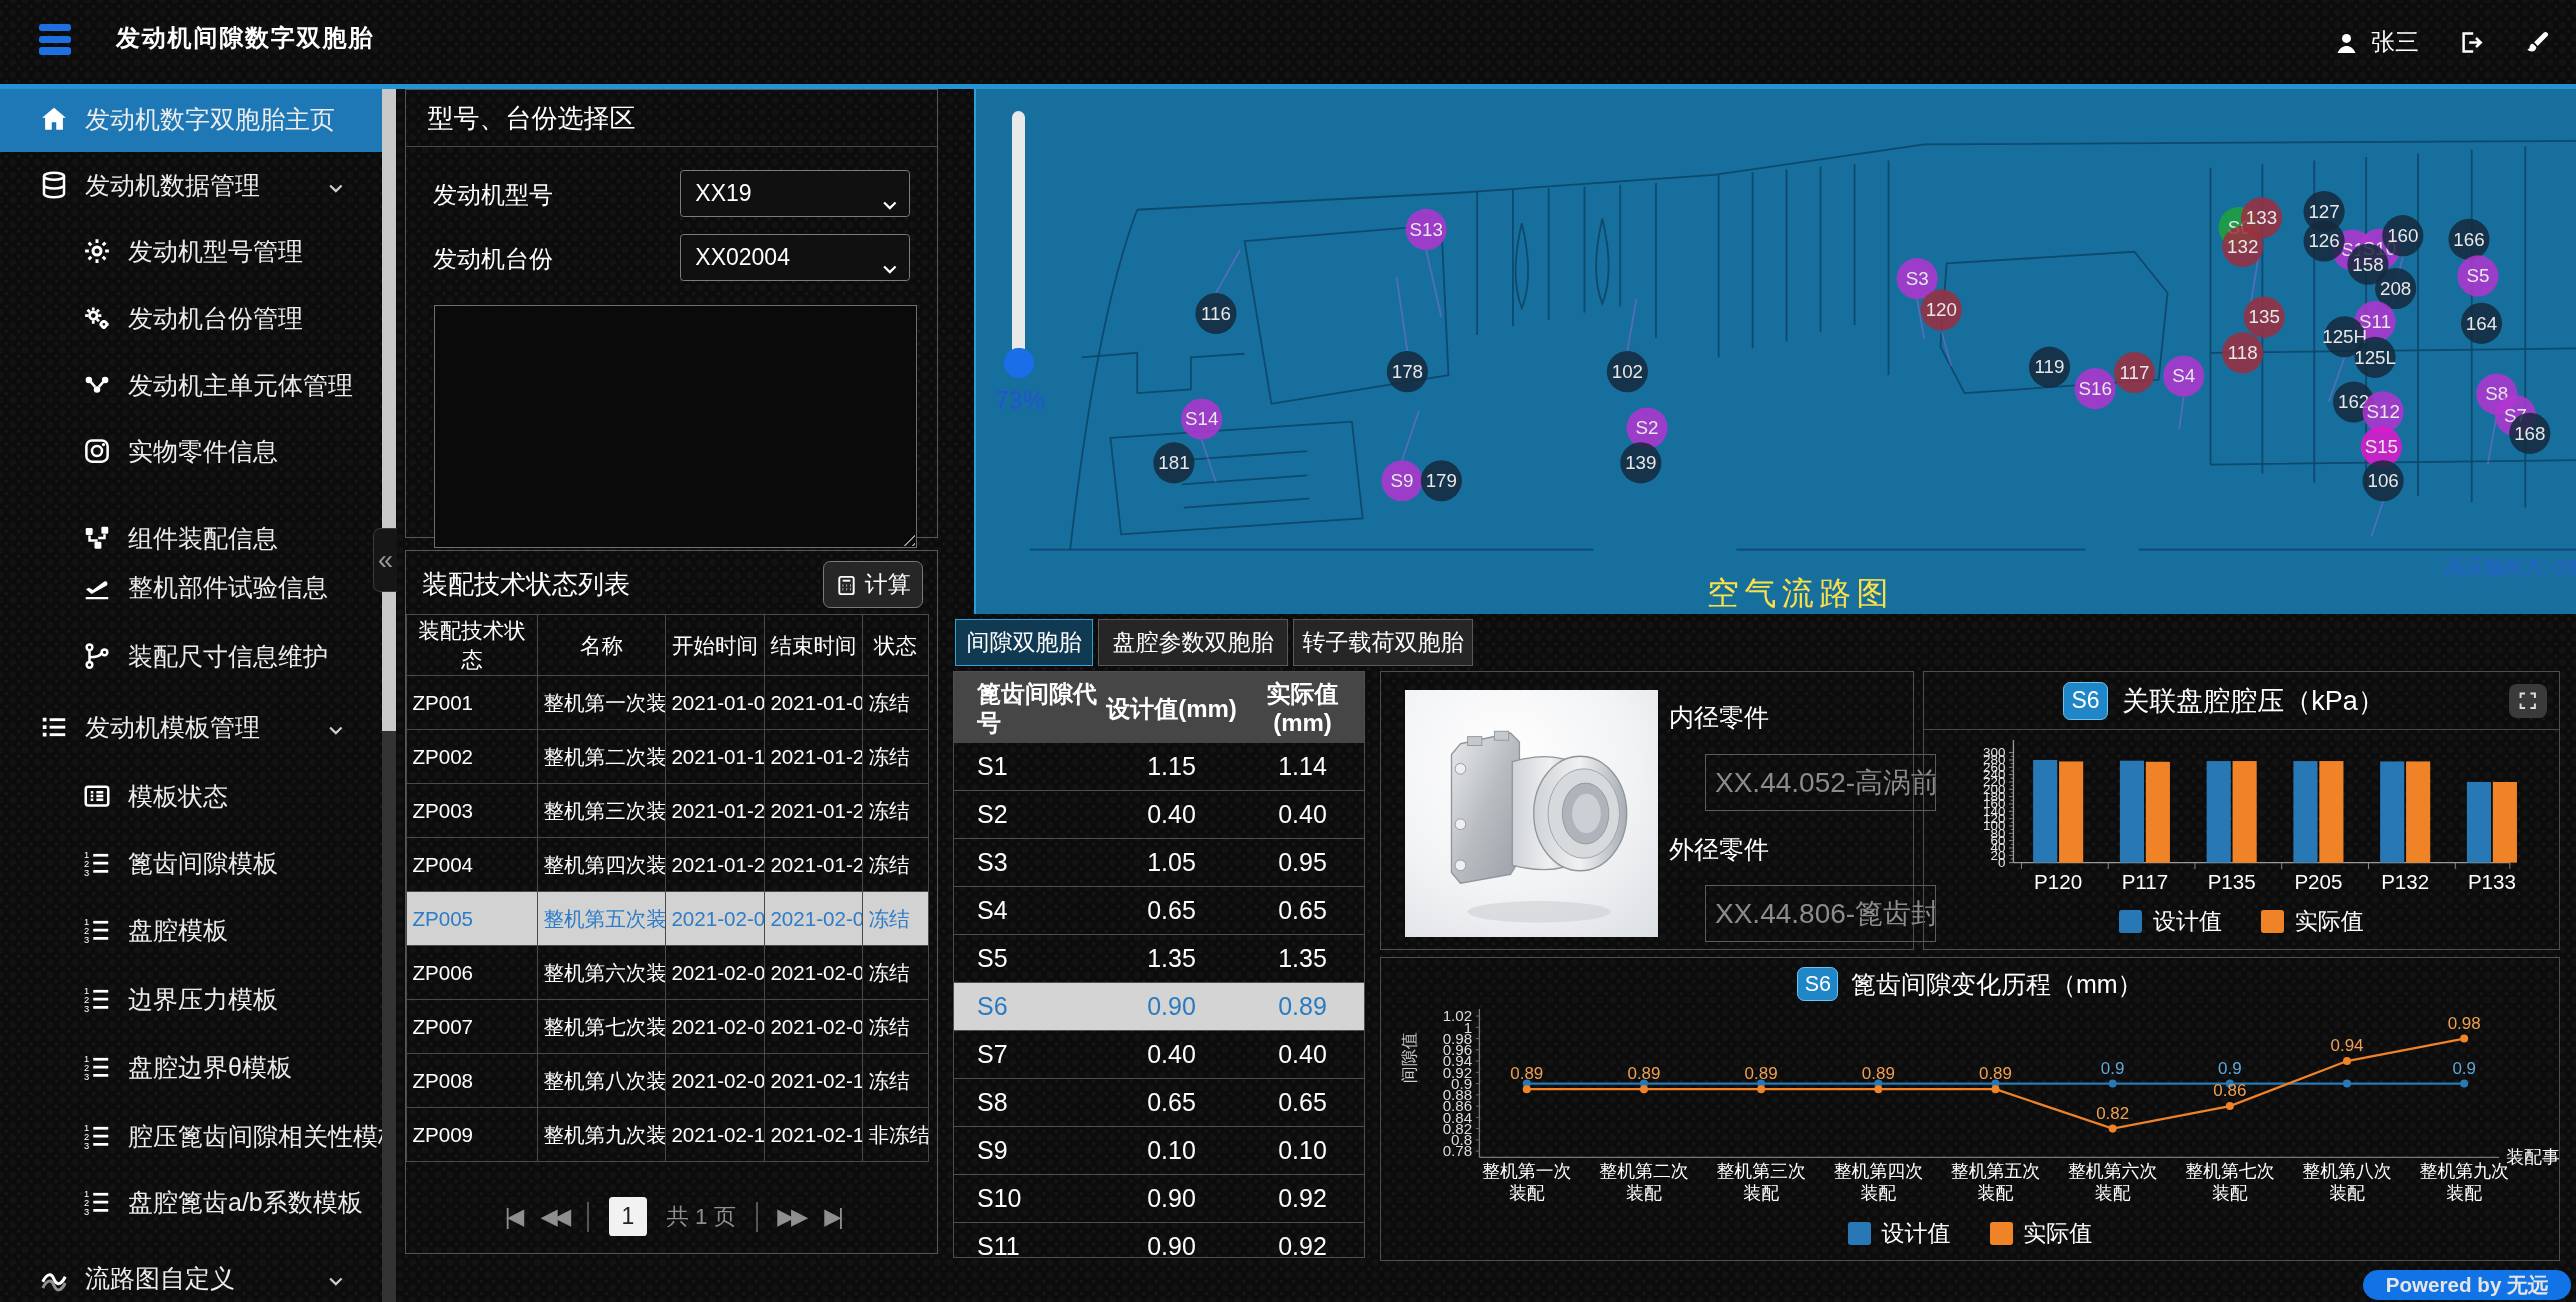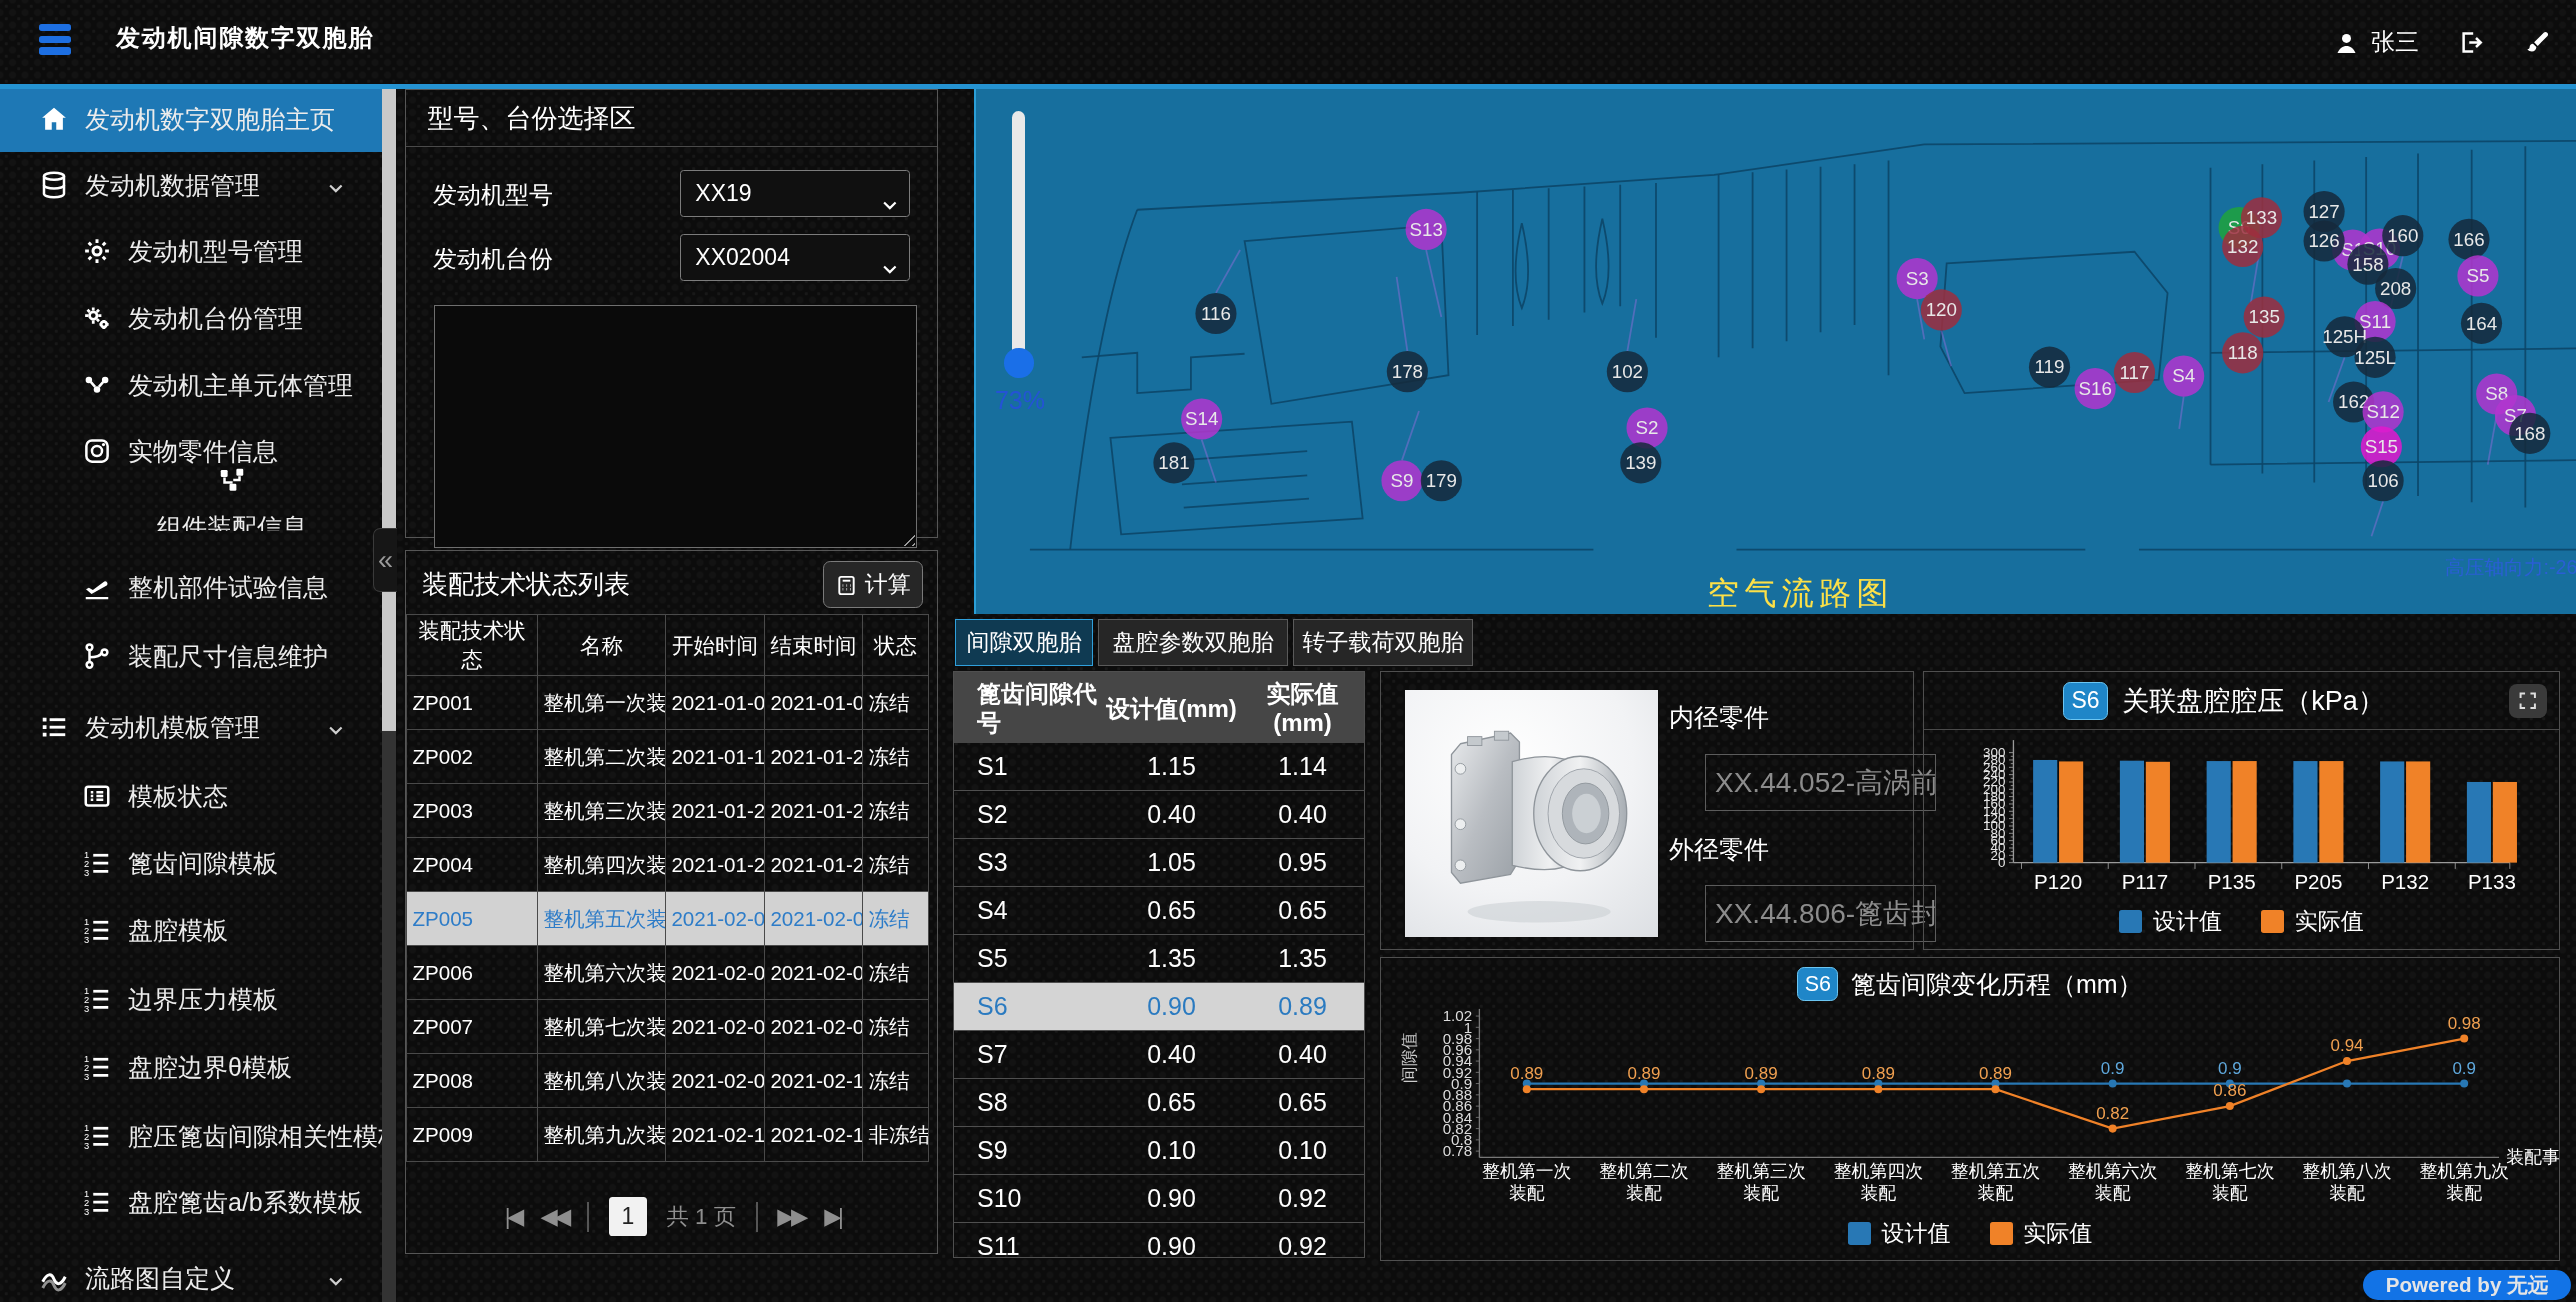"组件装配信息" div.sb-item { flex-direction: column -> none; top: 376px -> 416px }
